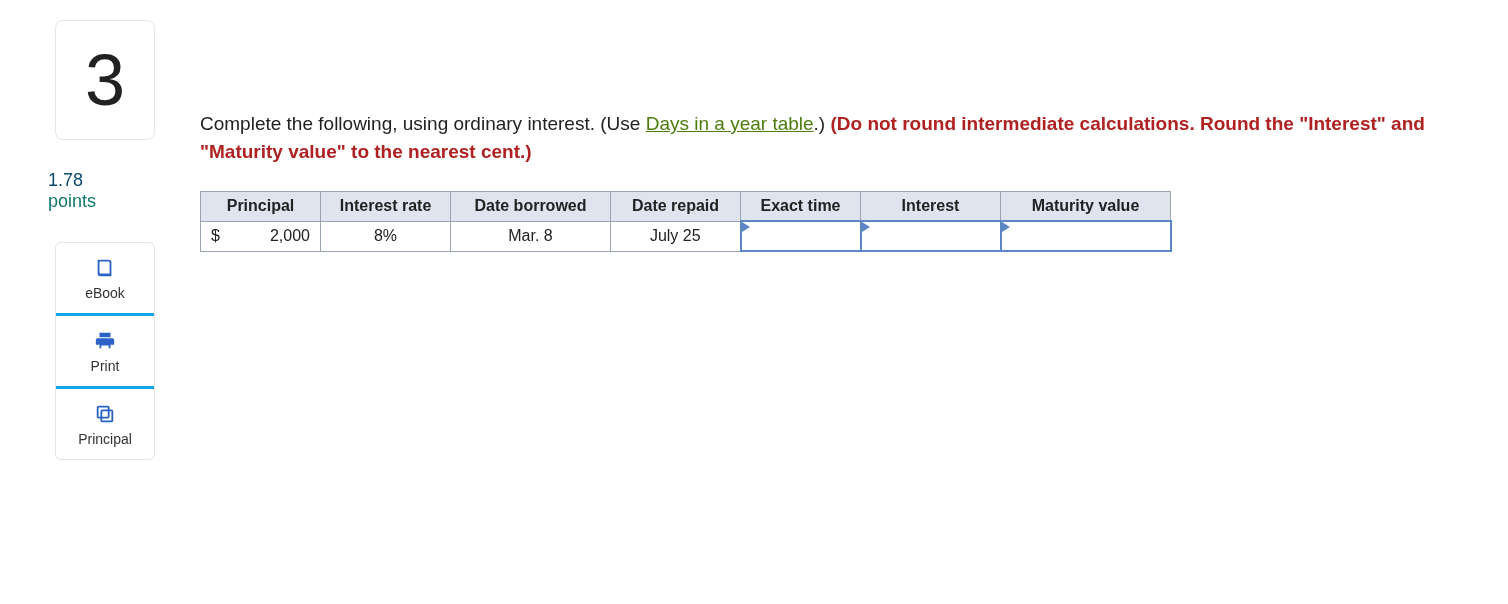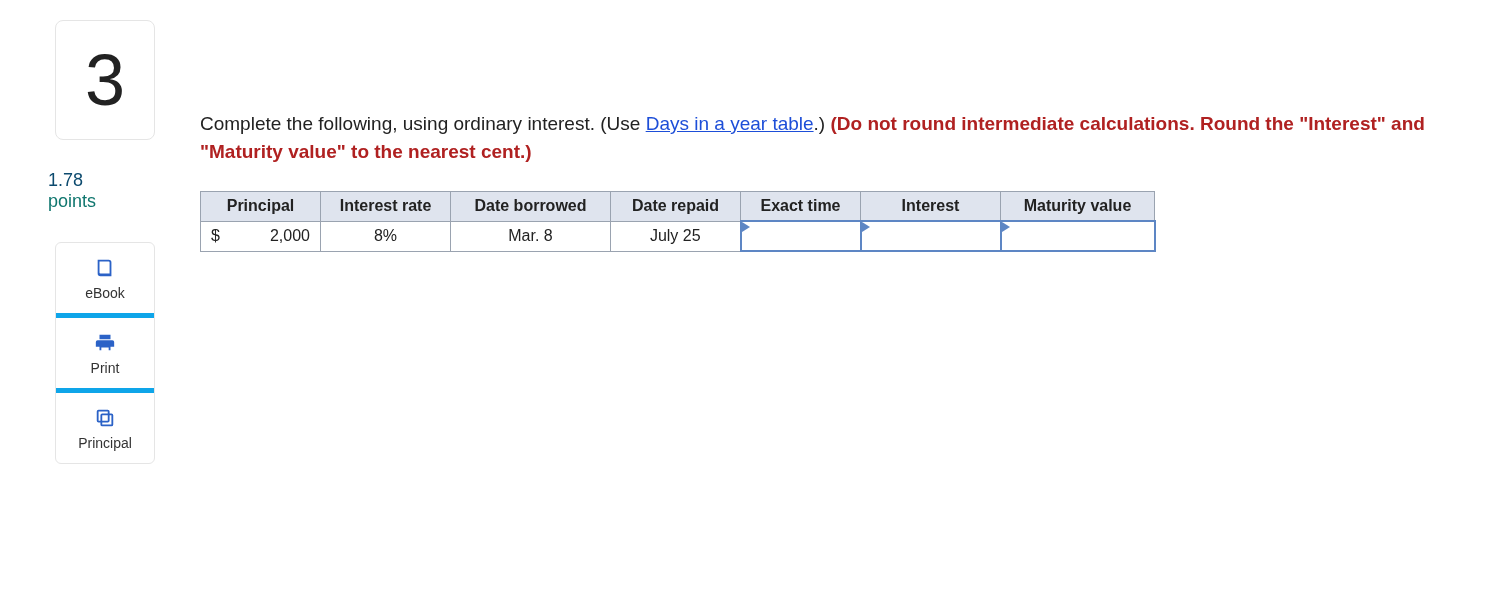"Days in a year table" .prompt a { color: #1d4ed8 -> #4d7c0f }
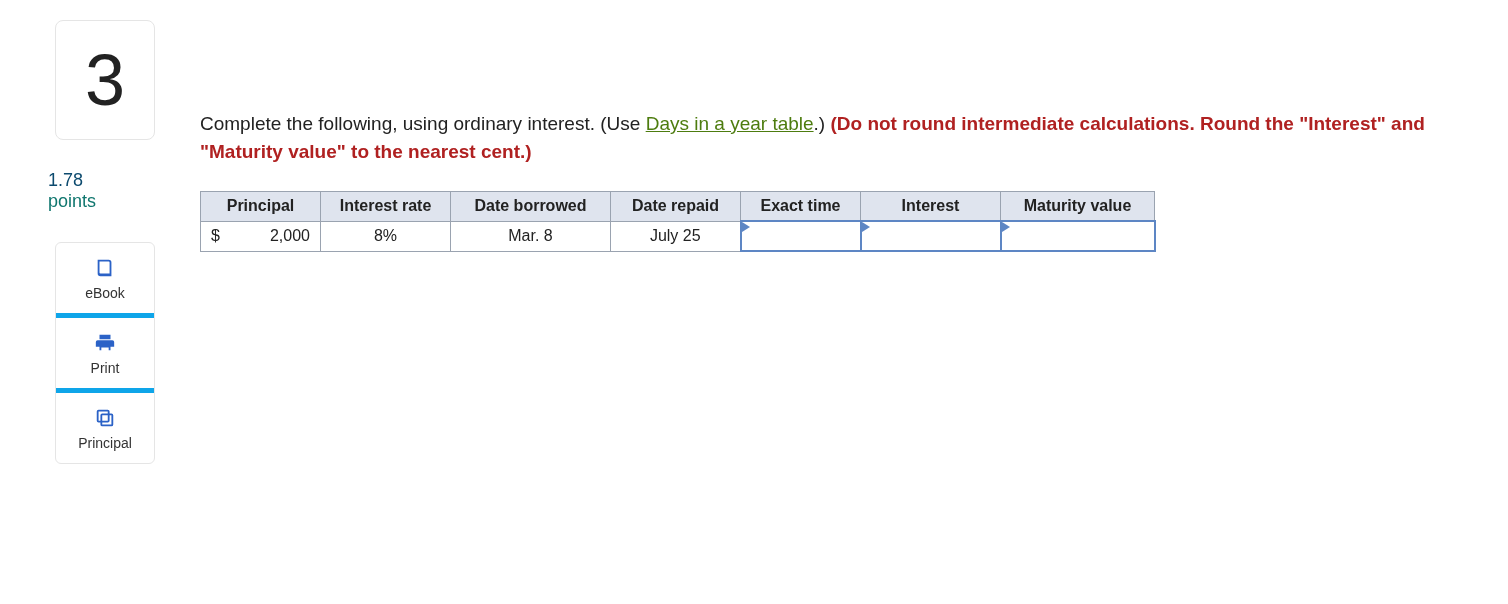"Maturity value" th { width: 154px -> 170px }
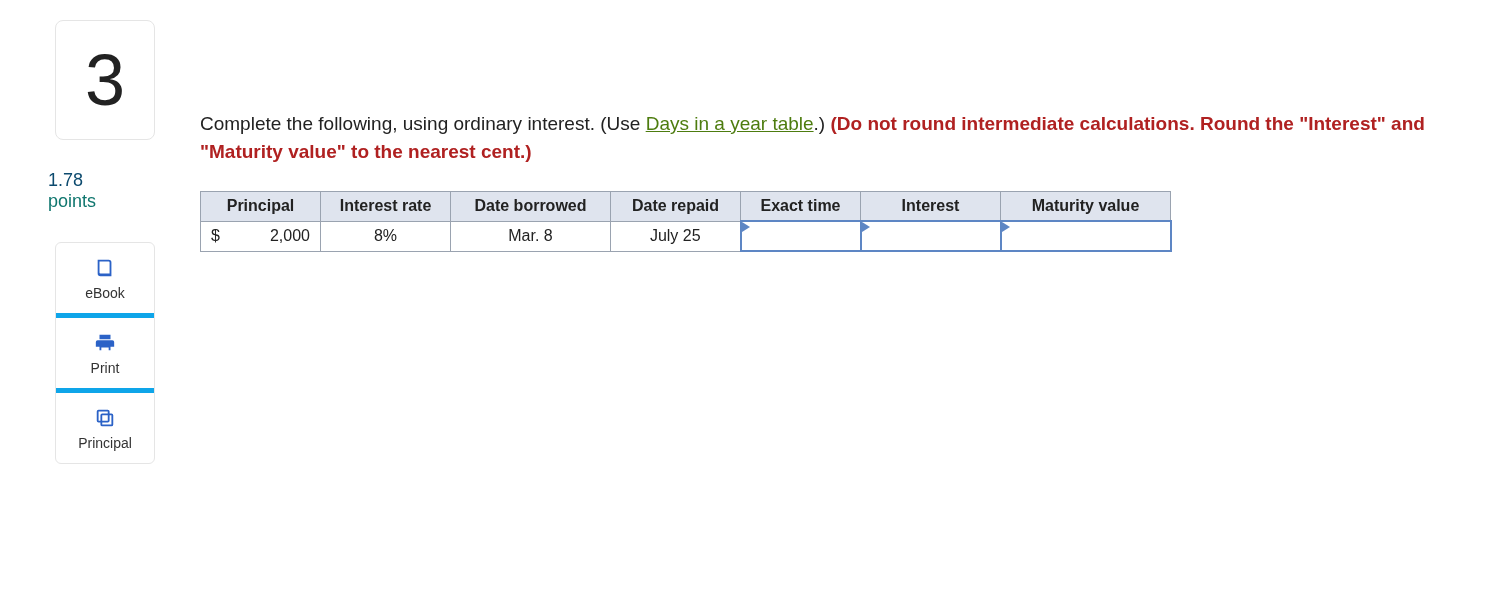"Print" .tool-item + .tool-item { border-top: 5px solid #0ea5e9 -> 3px solid #0ea5e9 }
